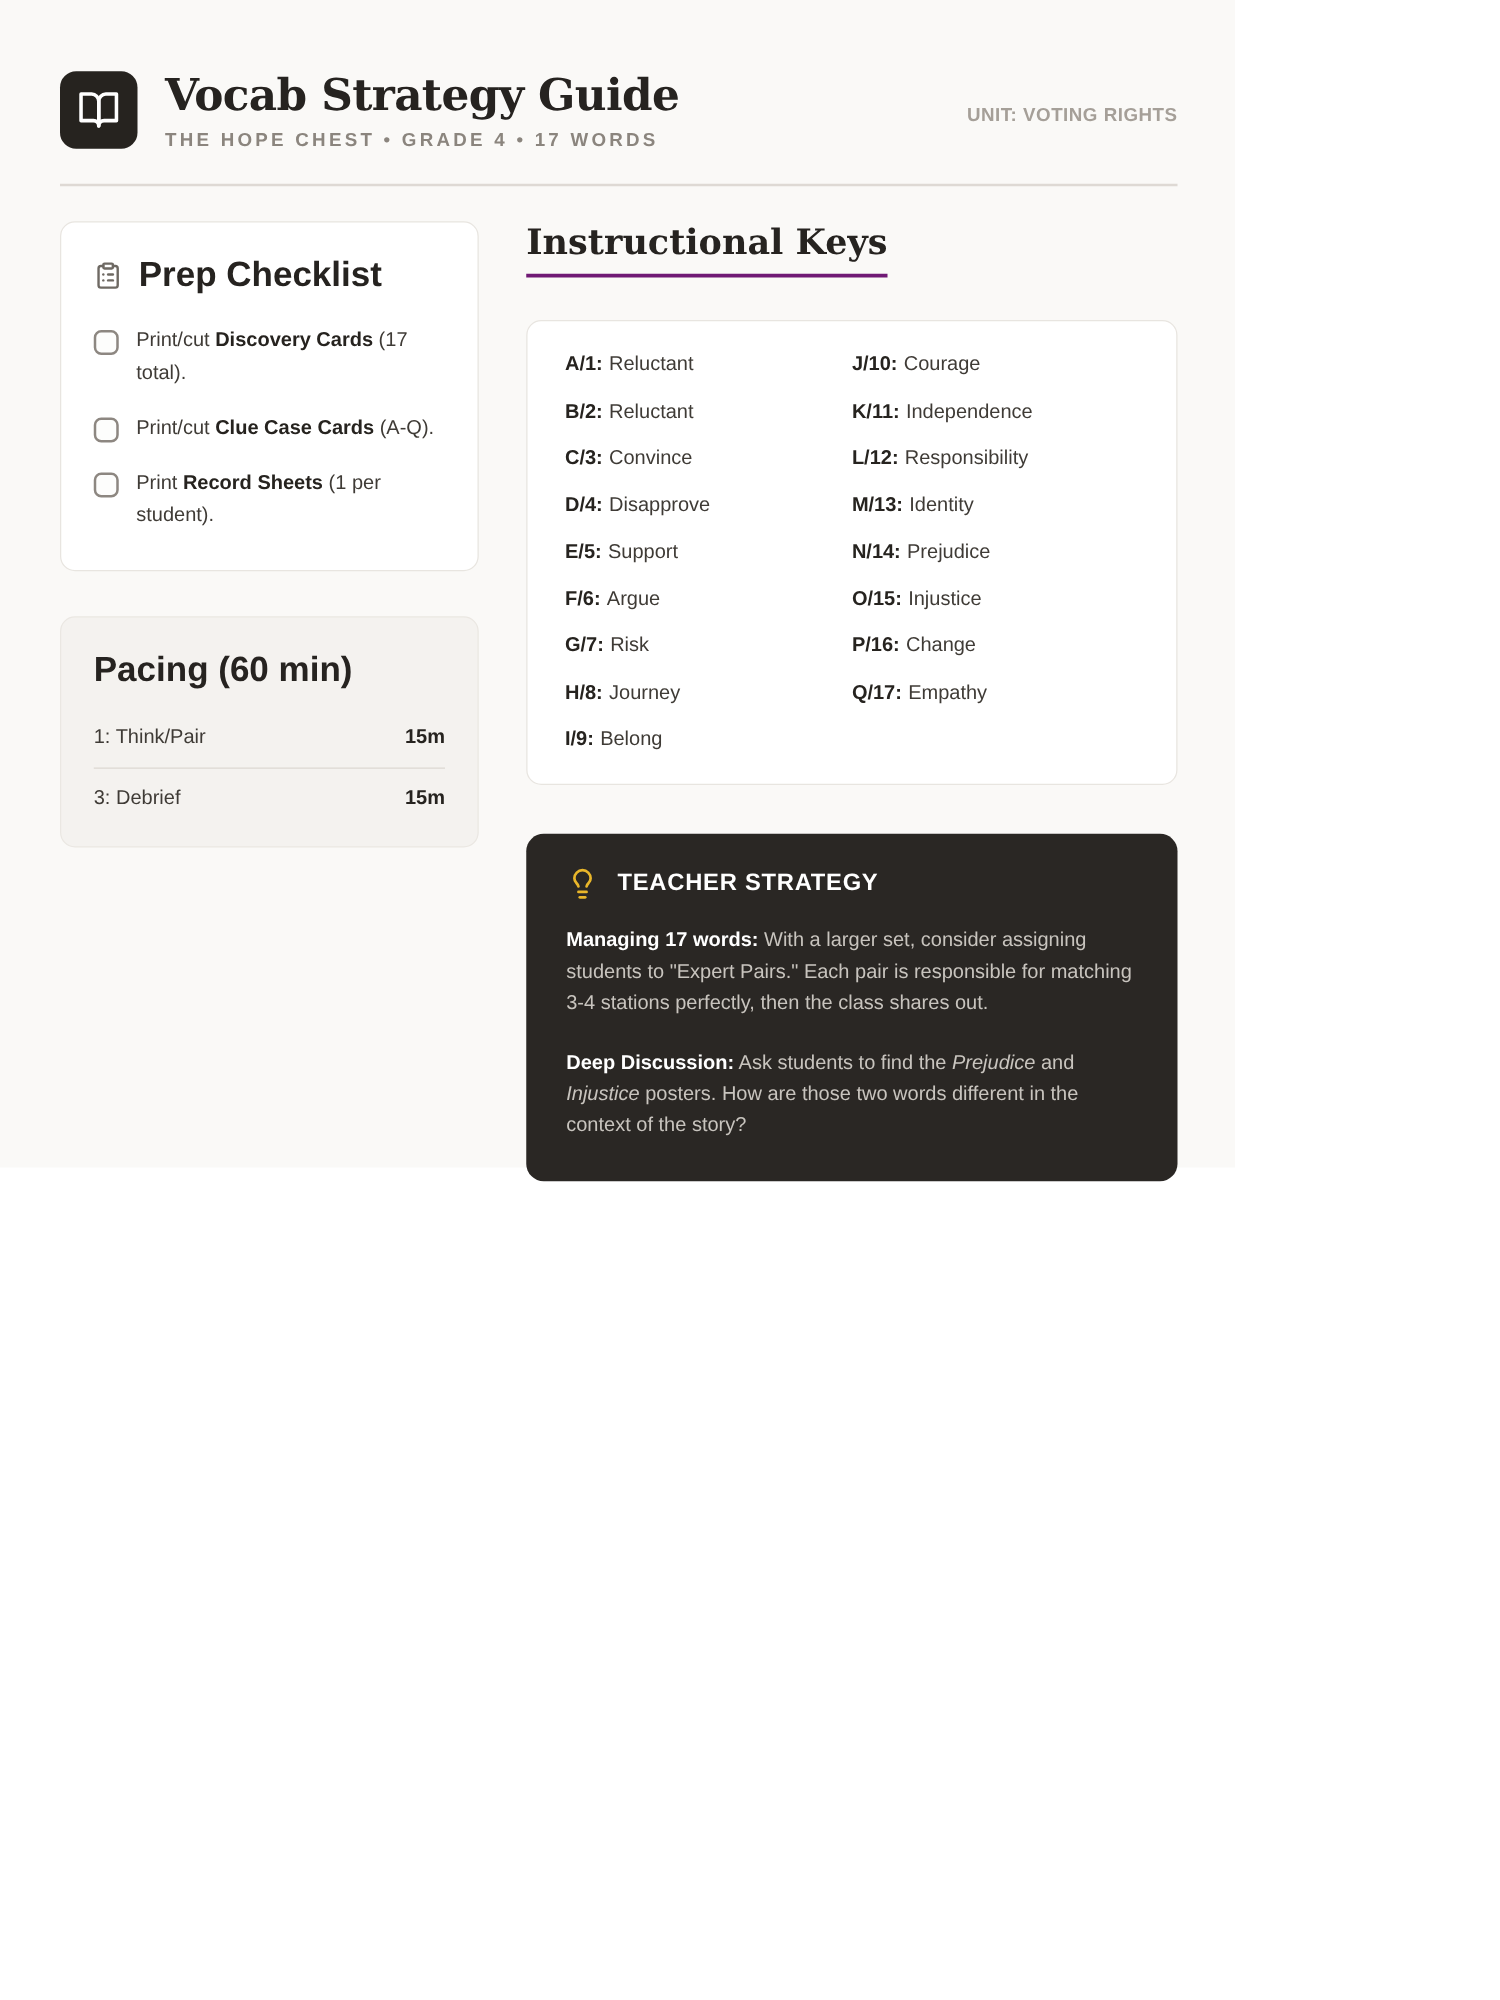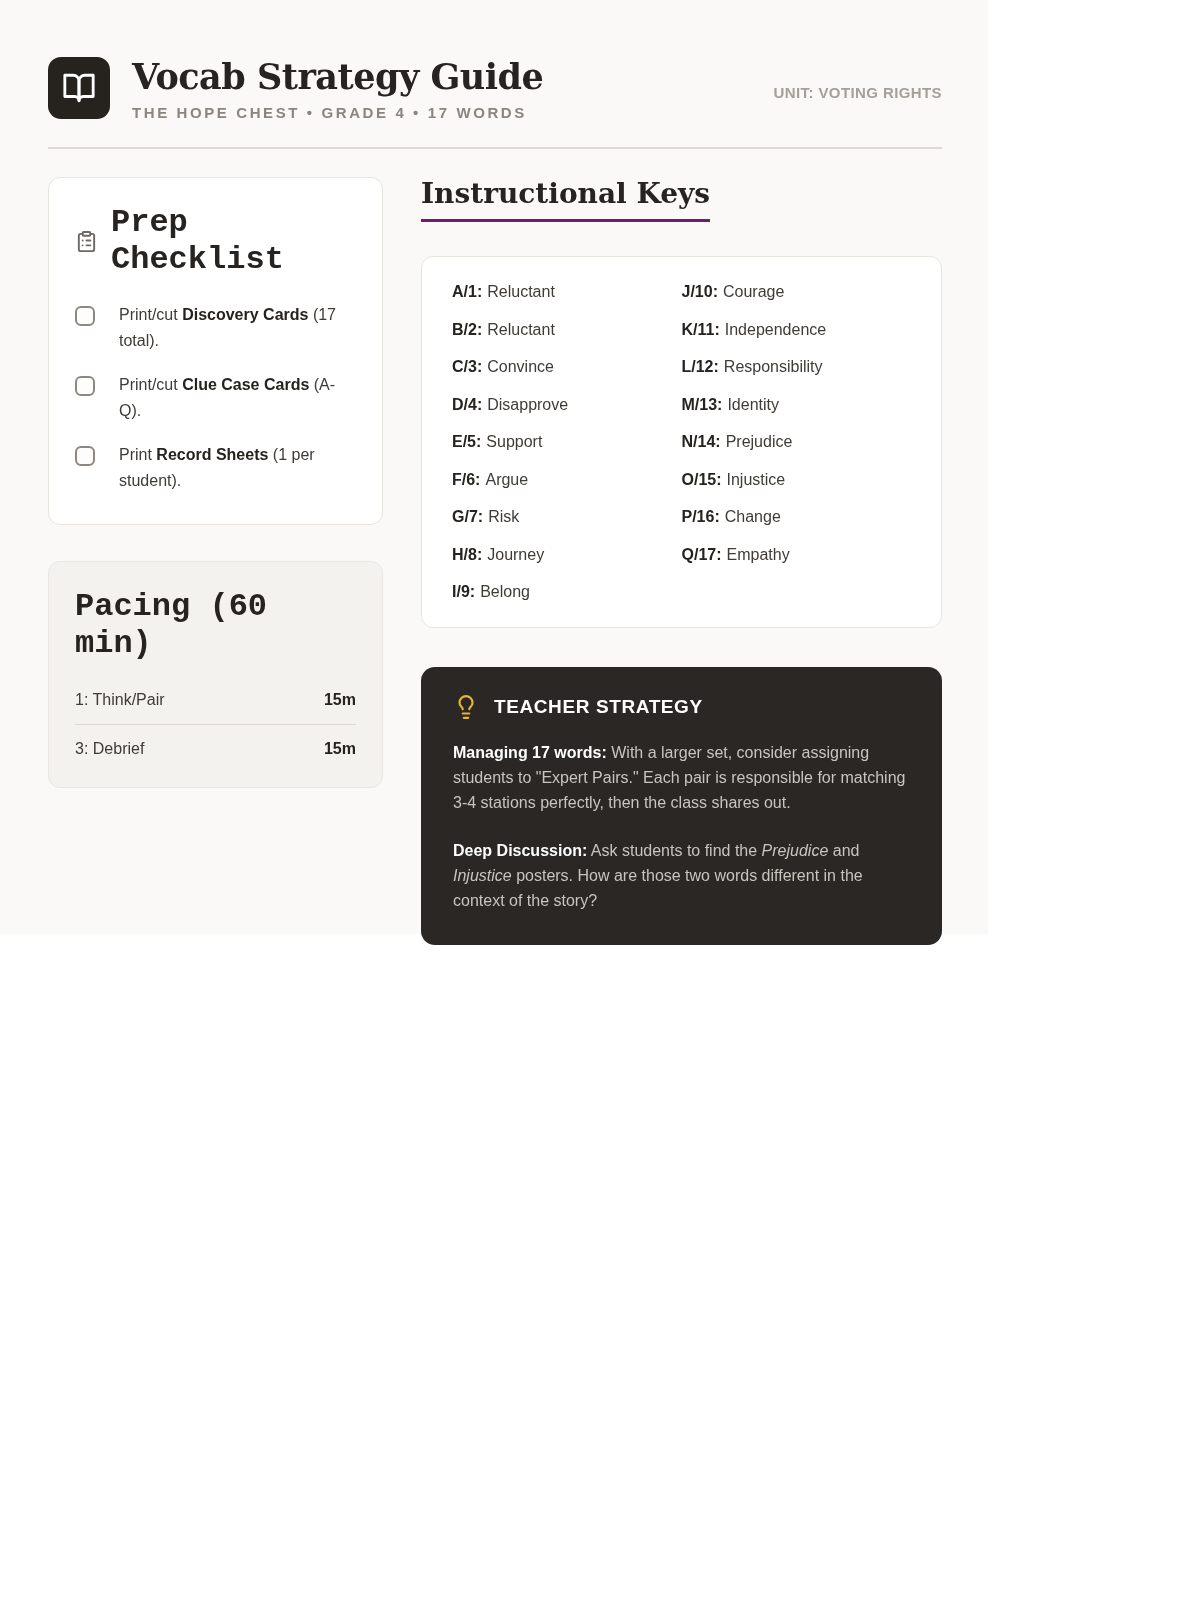"Prep Checklist" .card-title { font-family: Liberation Mono, monospace -> Liberation Sans, sans-serif; font-size: 32px -> 28px }
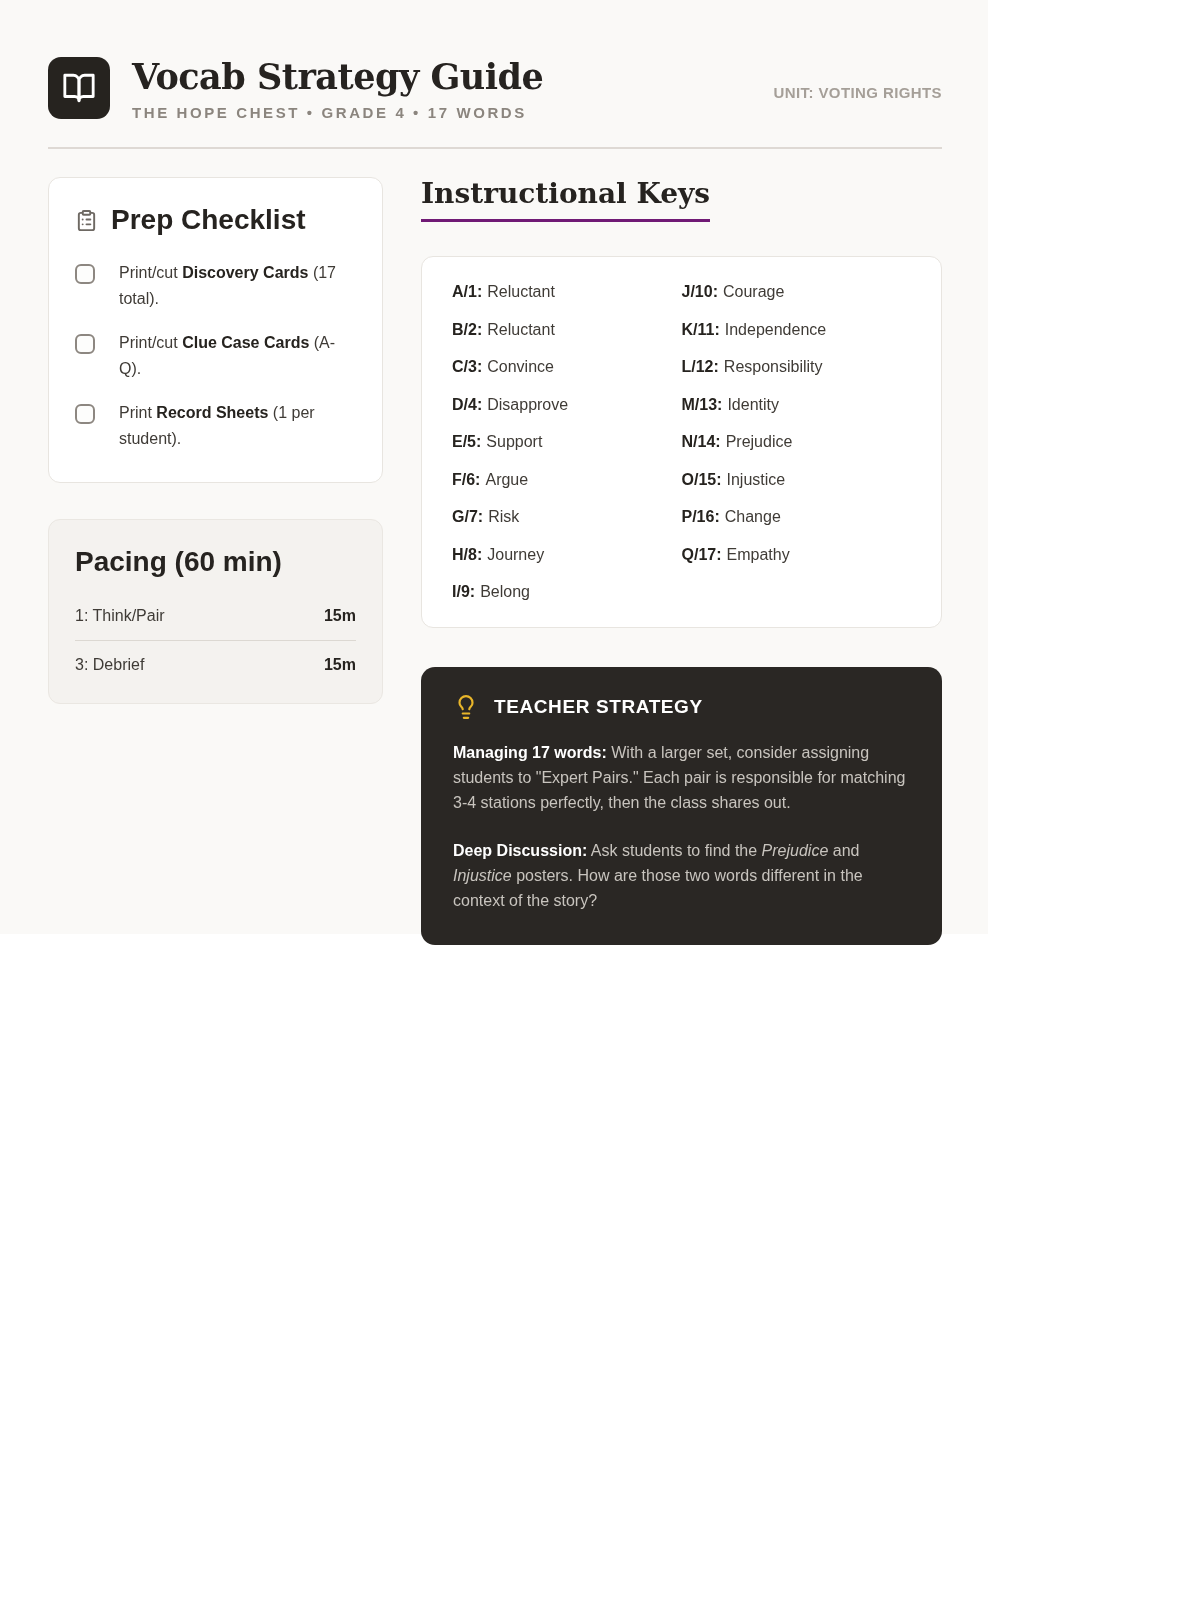"Print/cut Discovery Cards (17 total)." .check-item { gap: 24px -> 14px }
